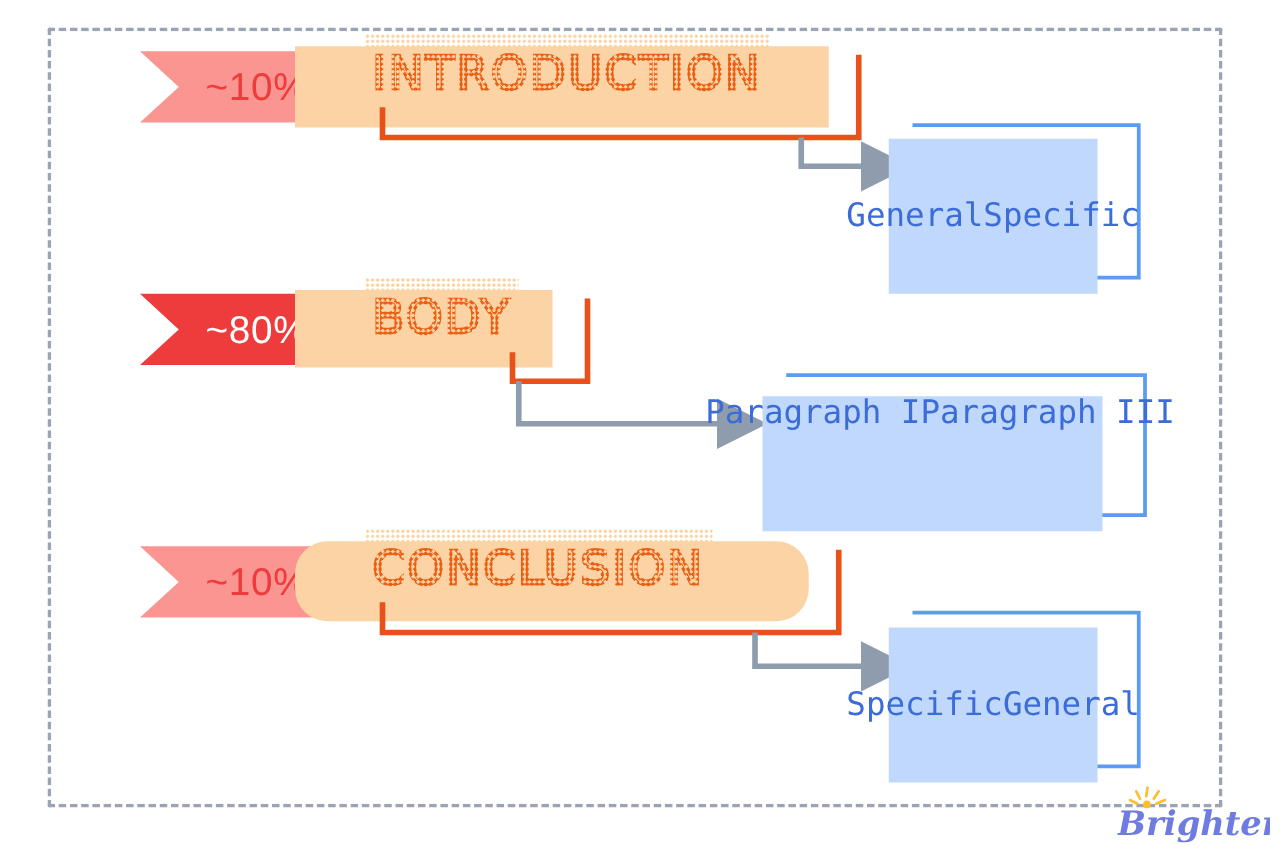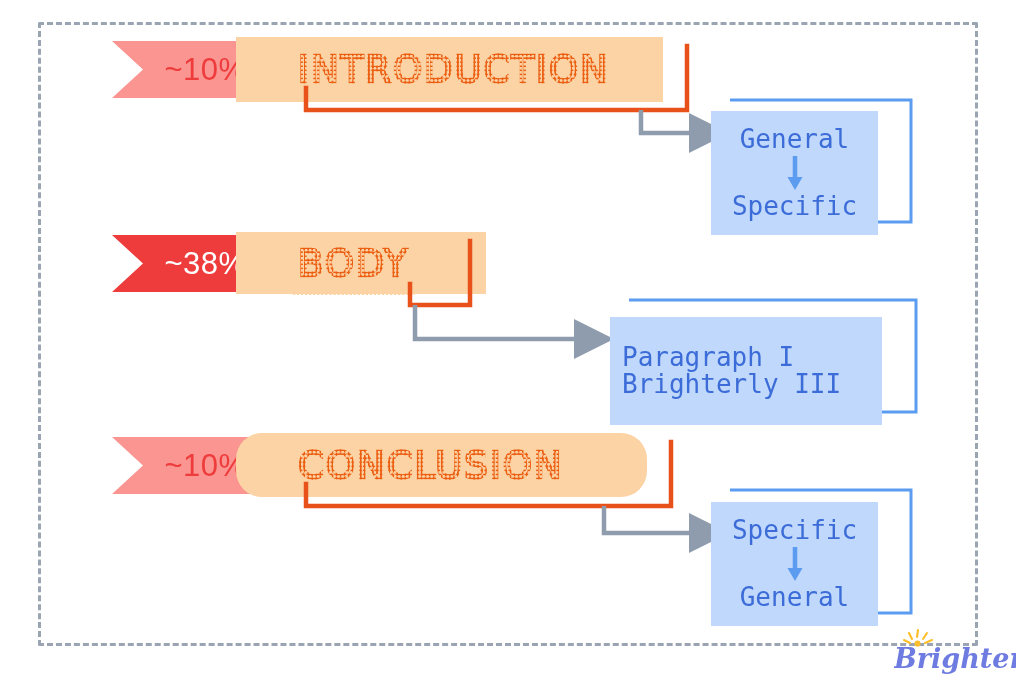"INTRODUCTION" .bar { align-items: center -> flex-start }
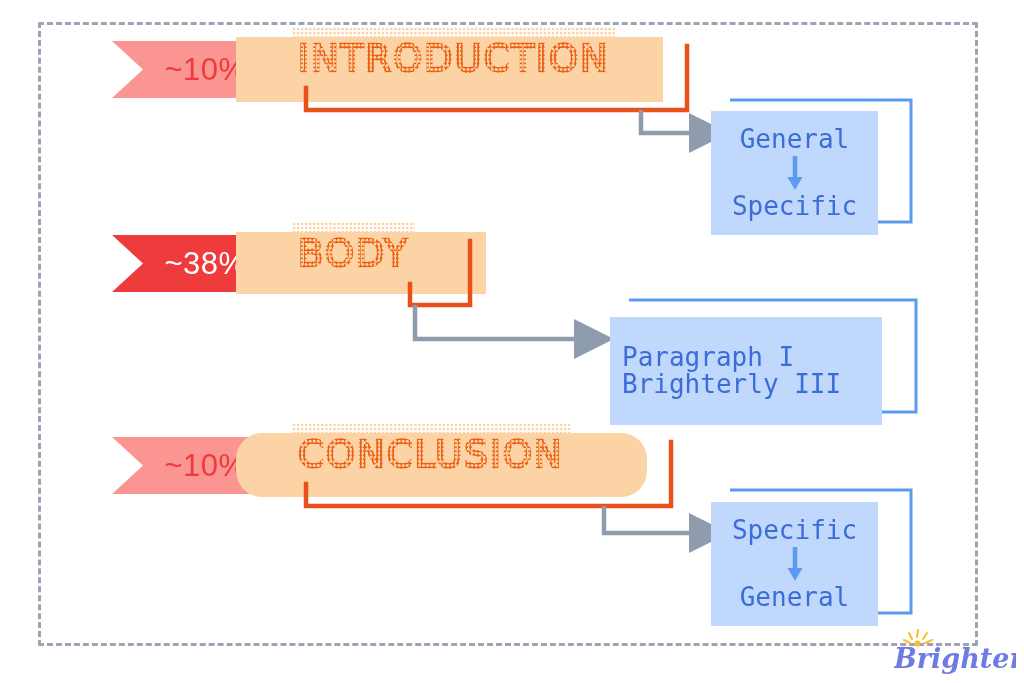"General" .bbox { flex-direction: column -> row }
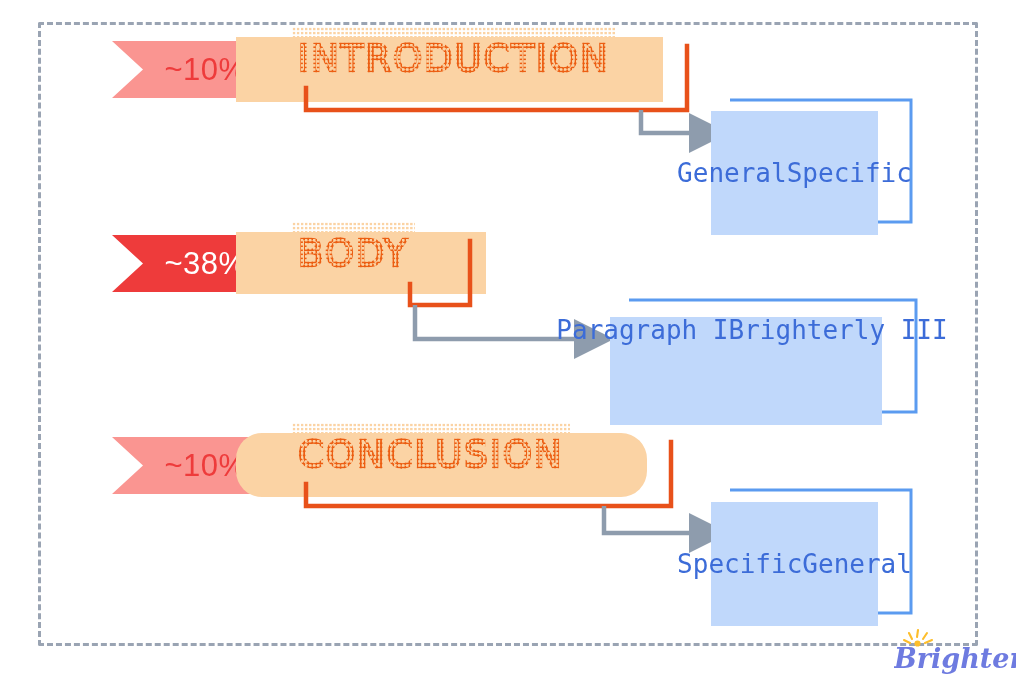"~38%" span { text: 38% -> 80% }
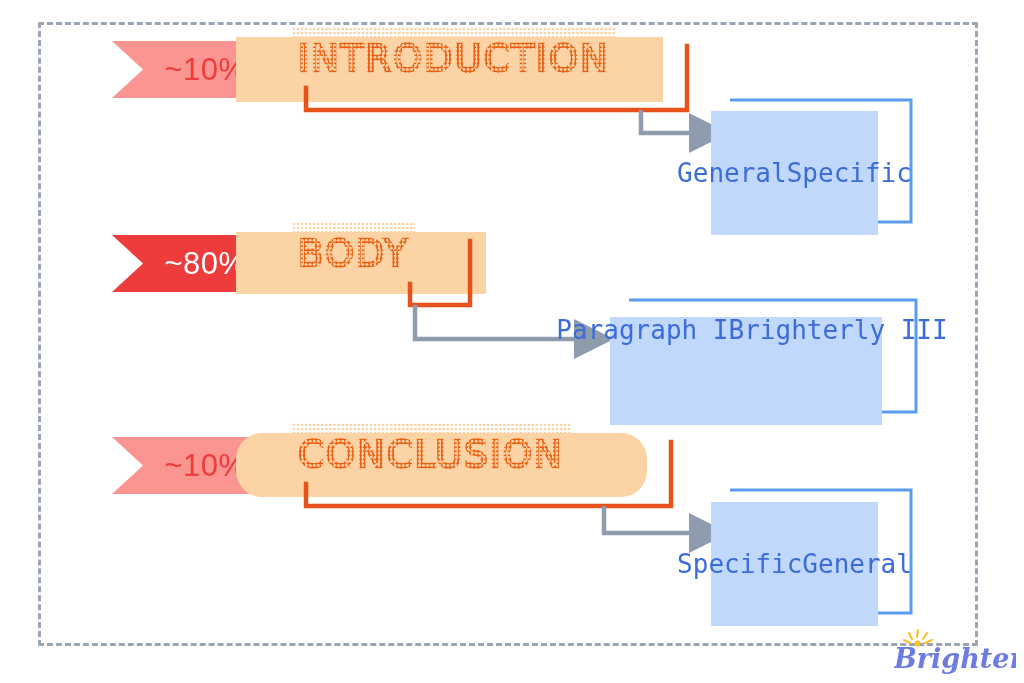"BODY" div.bar { width: 250px -> 206px }
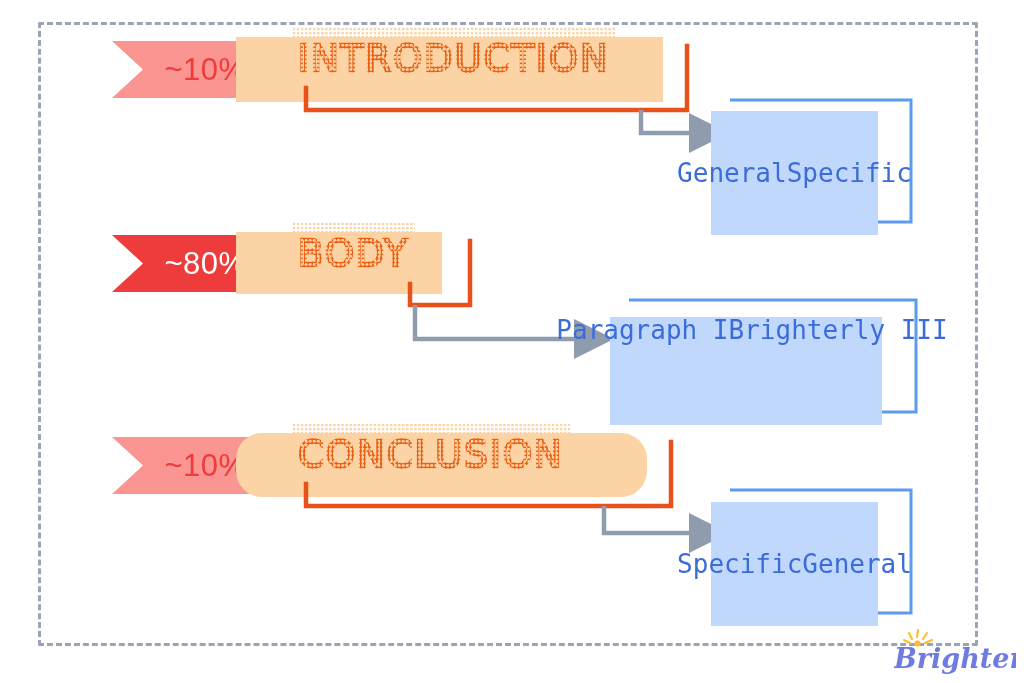"Brighterly III" div.ln { text: Brighterly -> Paragraph }
